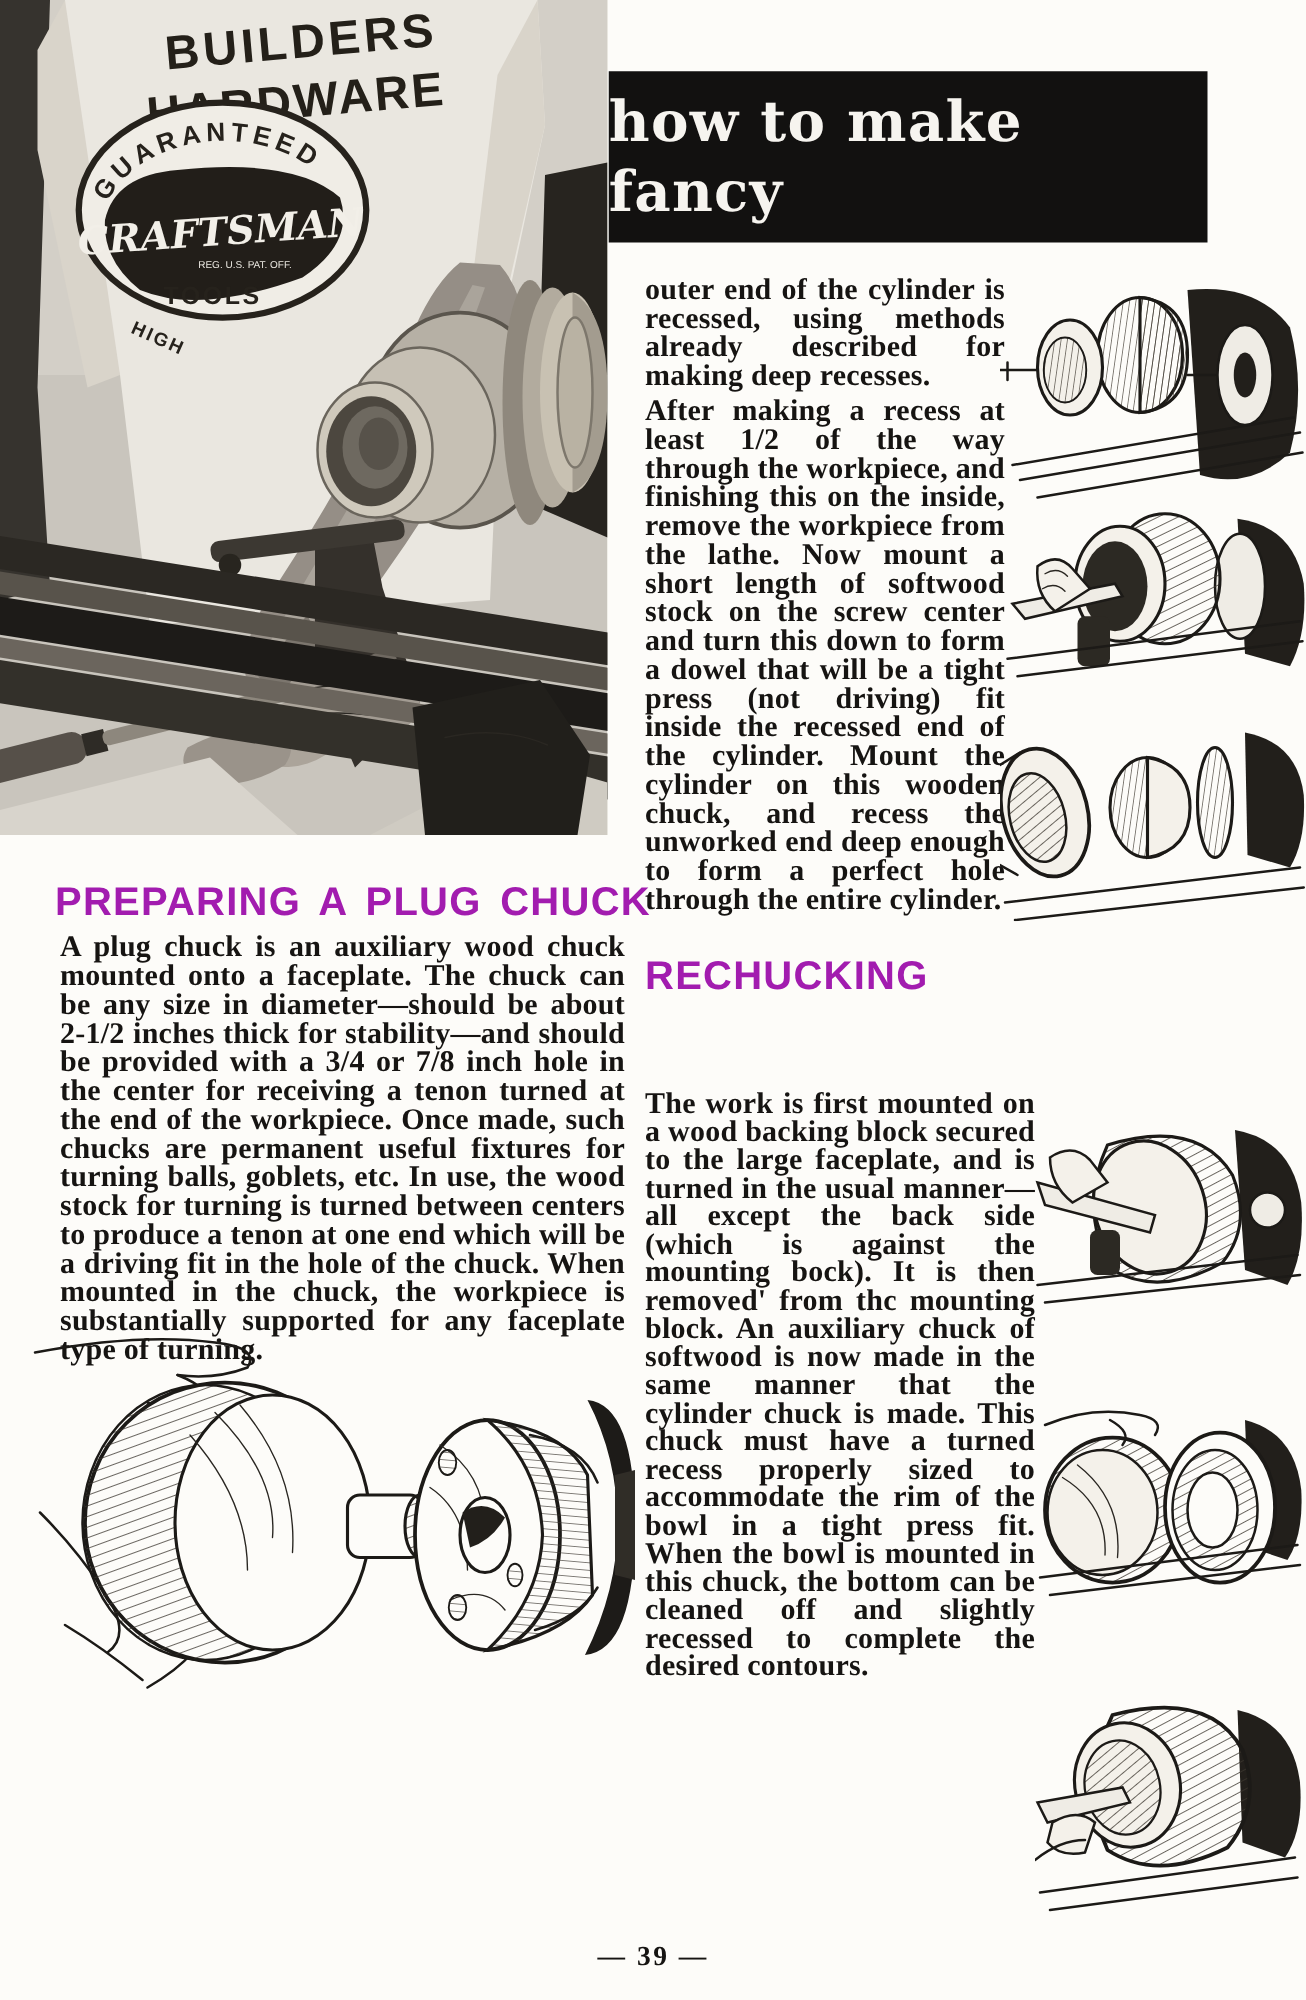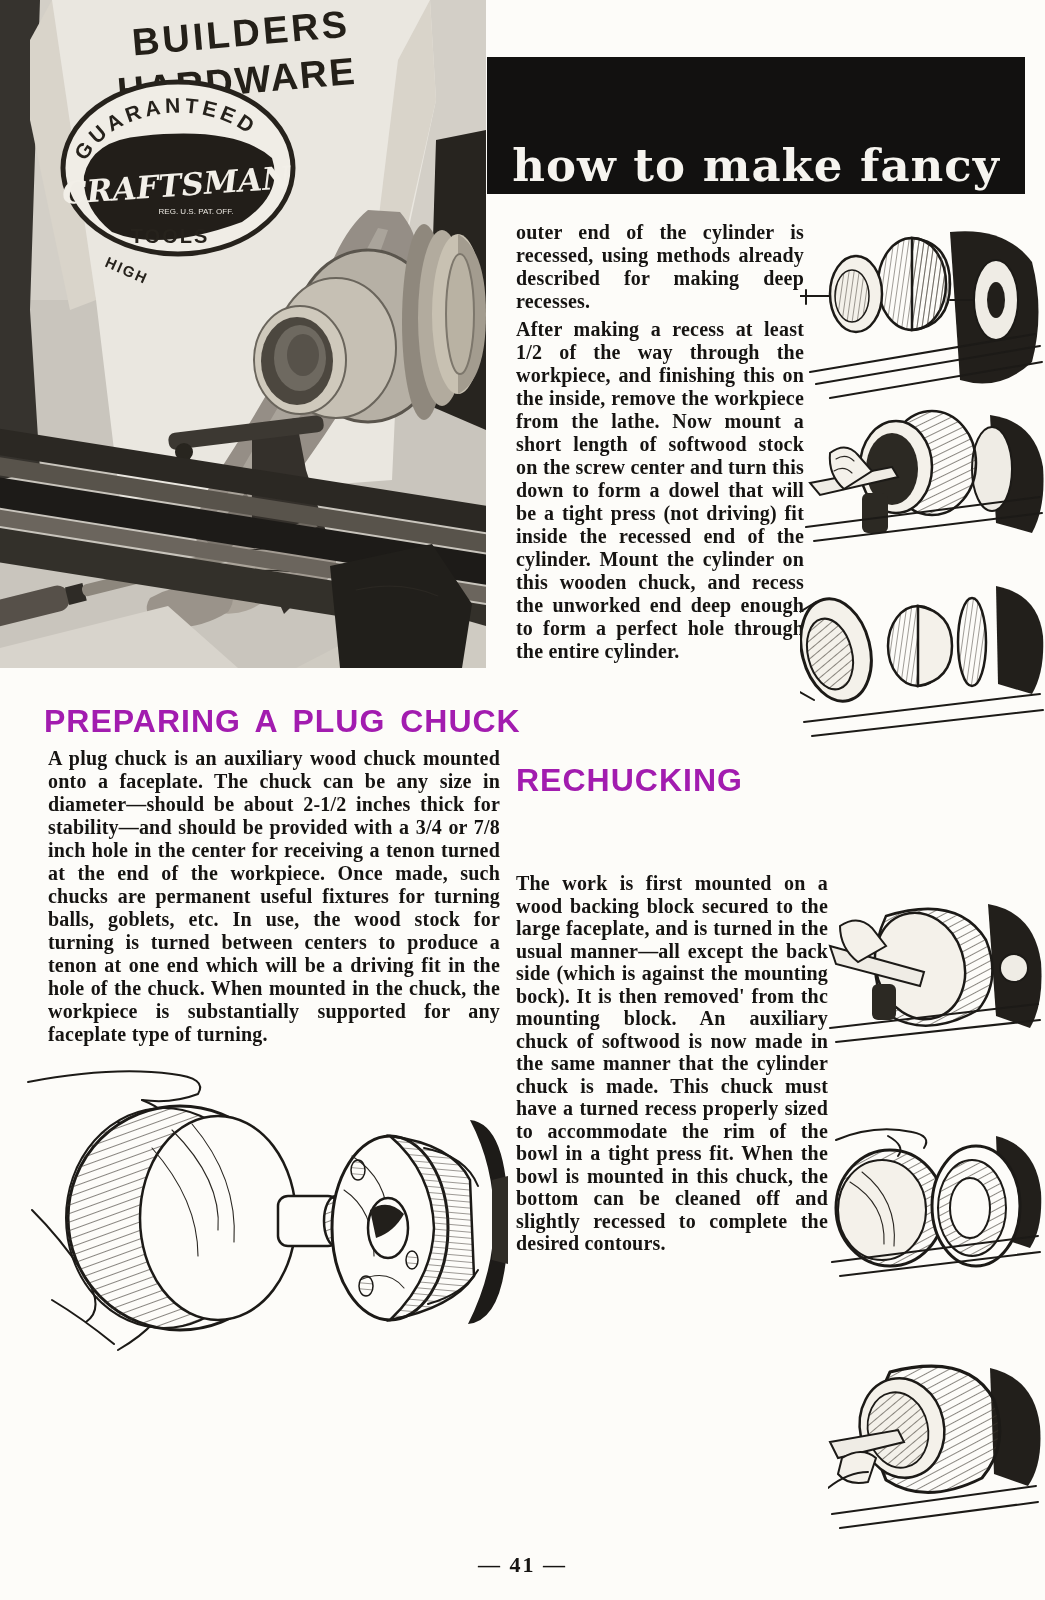"how to make fancy" .banner { align-items: flex-end -> center; width: 538px -> 479px }
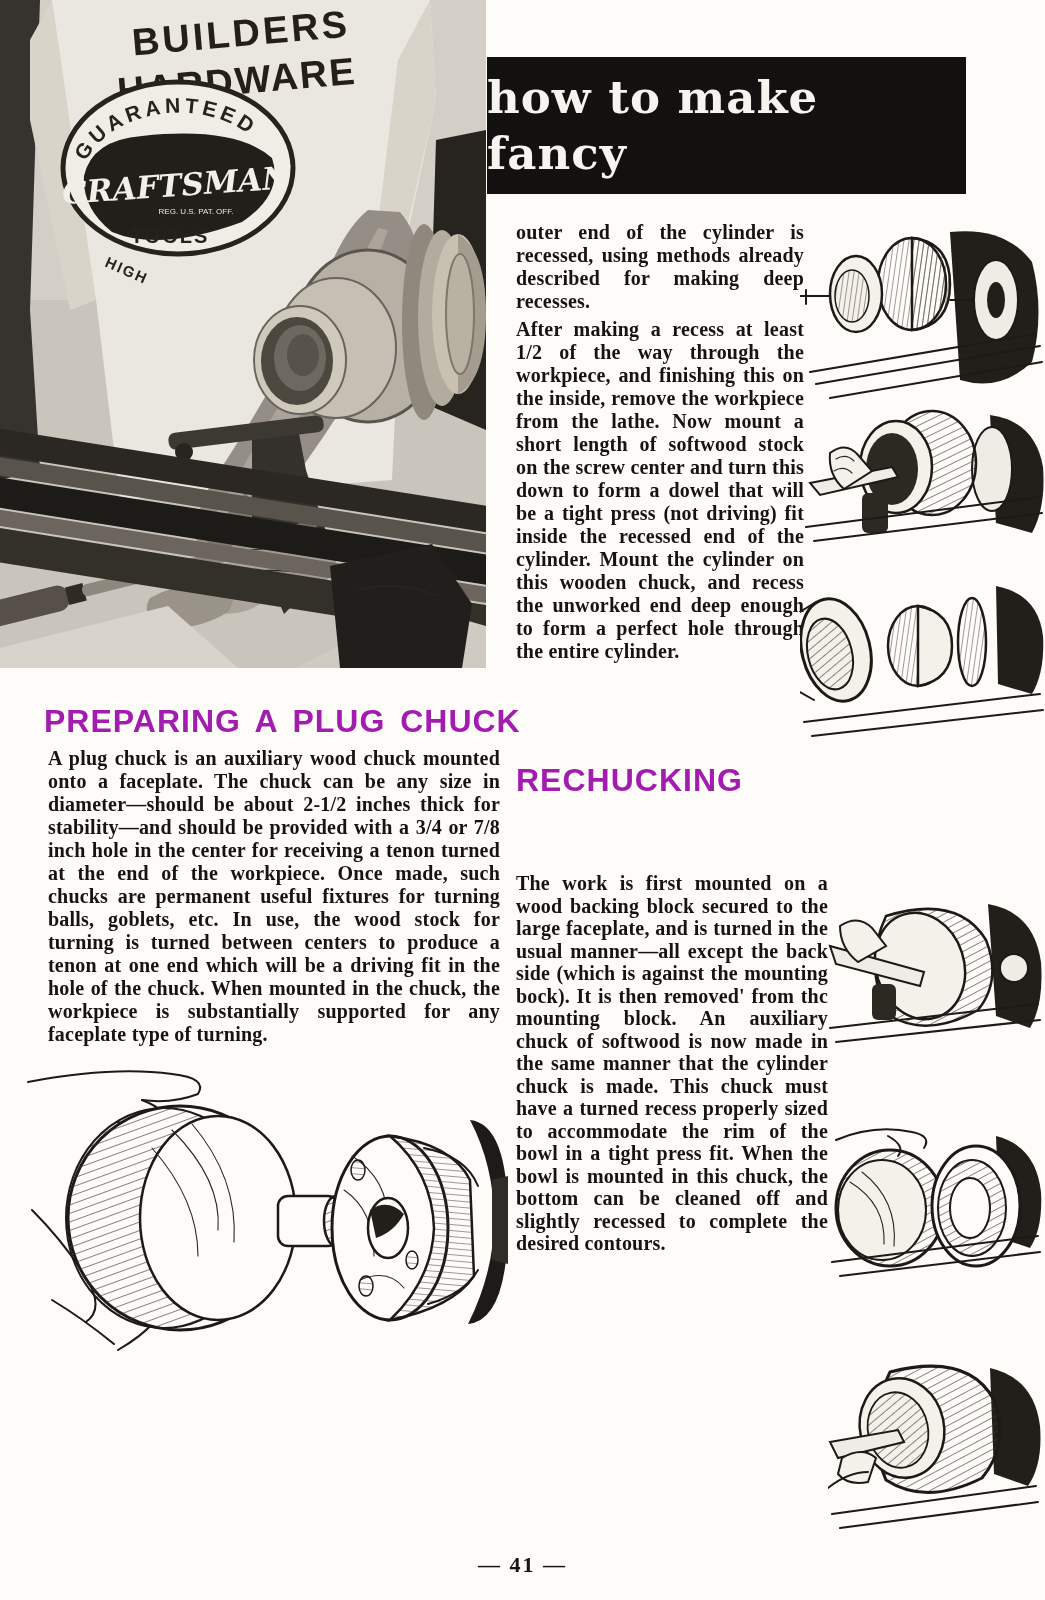"outer end of the cylinder" .body-text { font-size: 20px -> 24px }
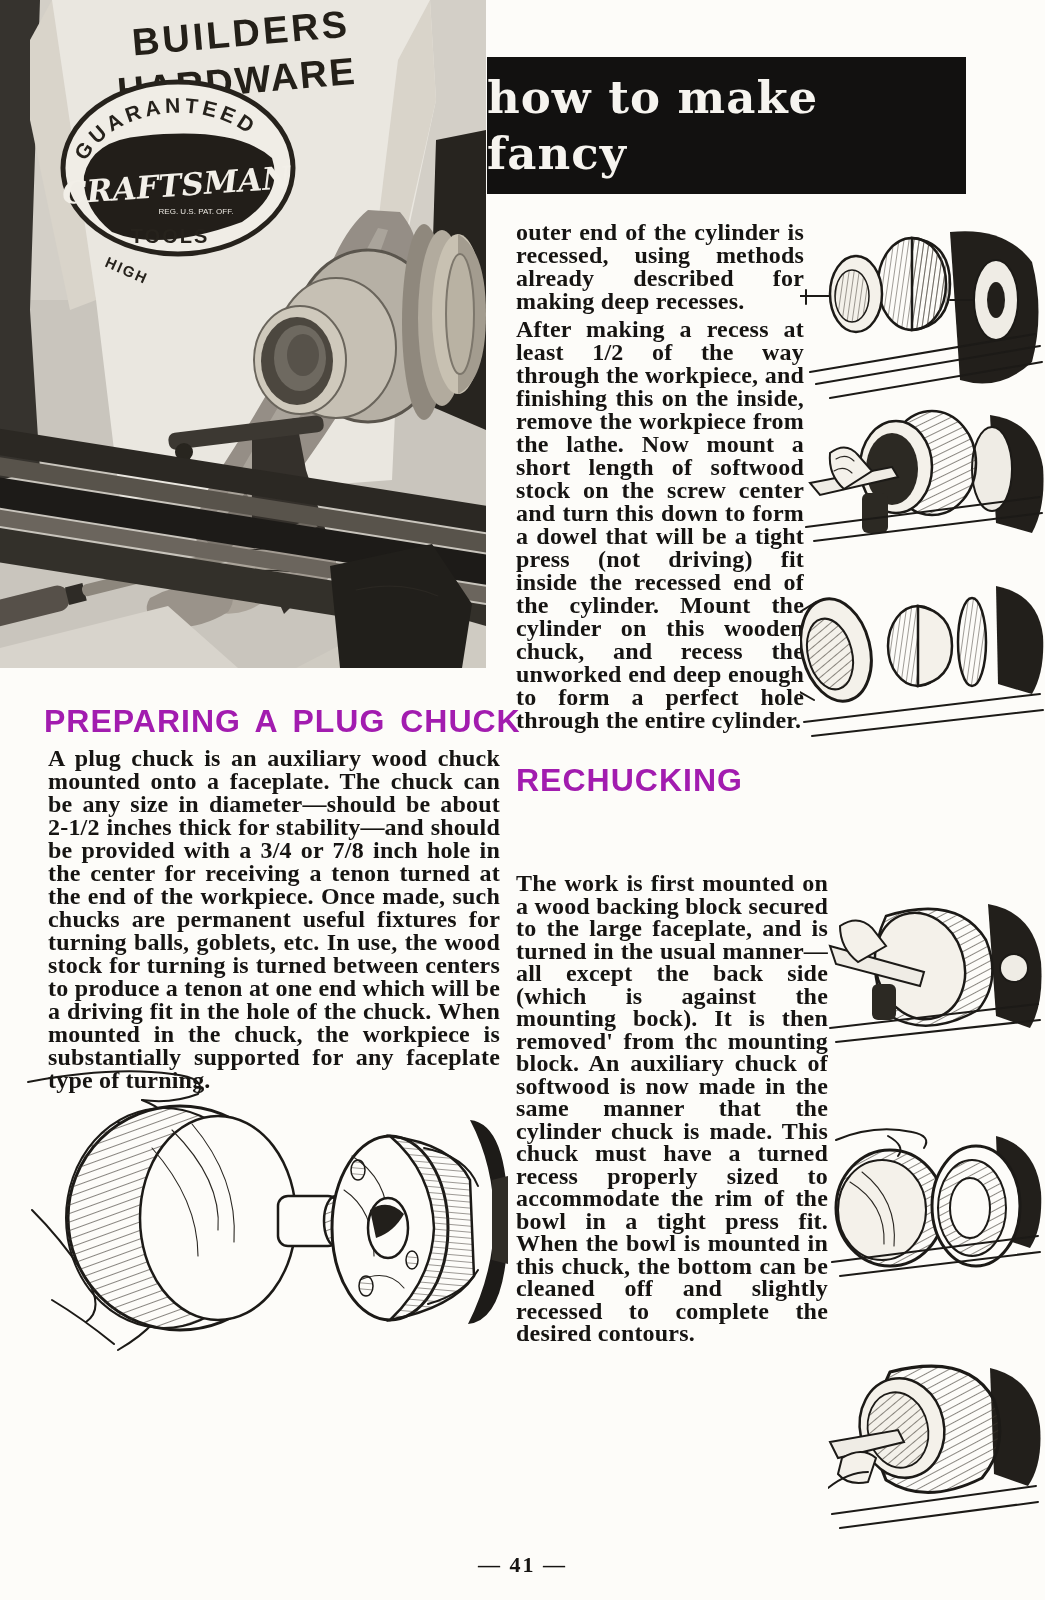"— 41 —" div.pagenum { text: 41 -> 39 }
